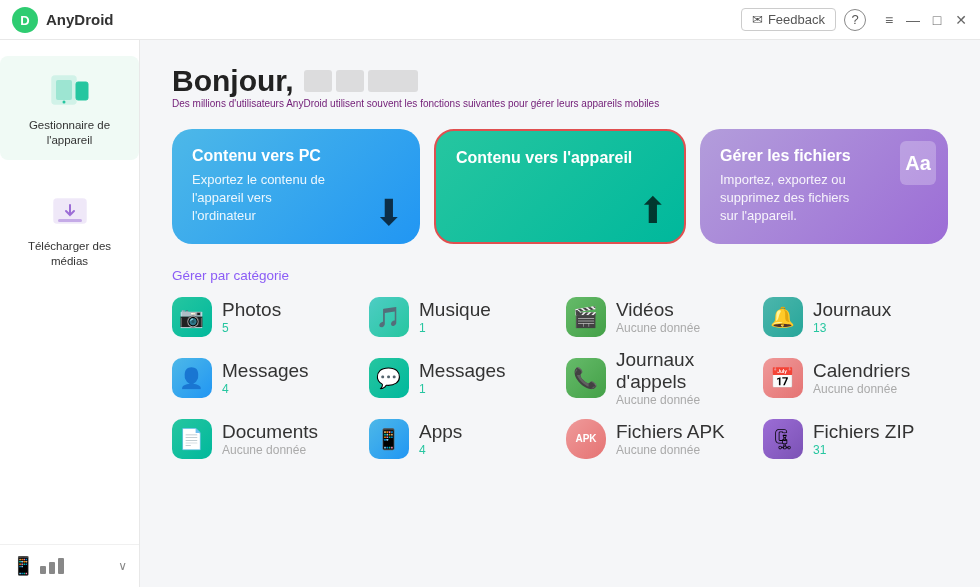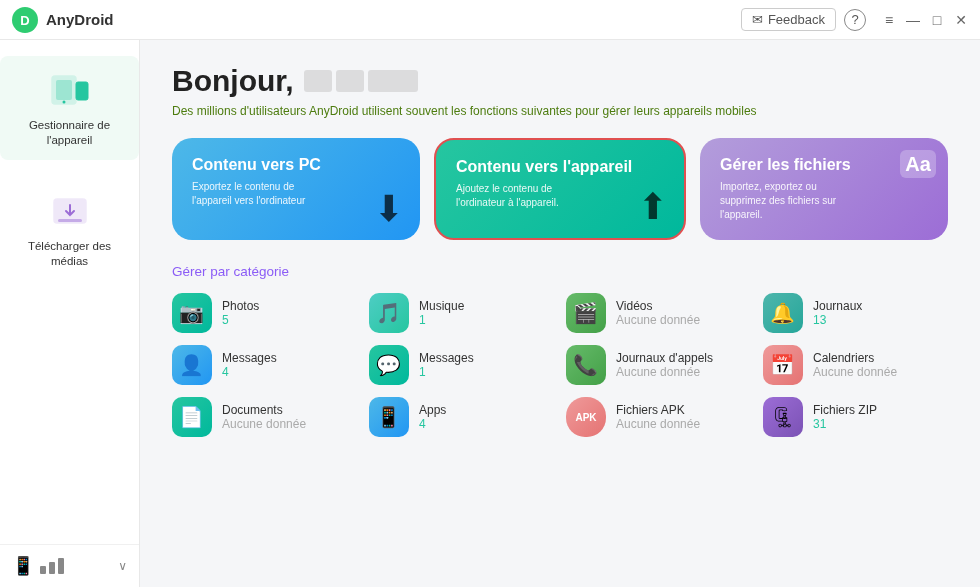"Bonjour," .greeting-title { margin-bottom: 6px -> 0 }
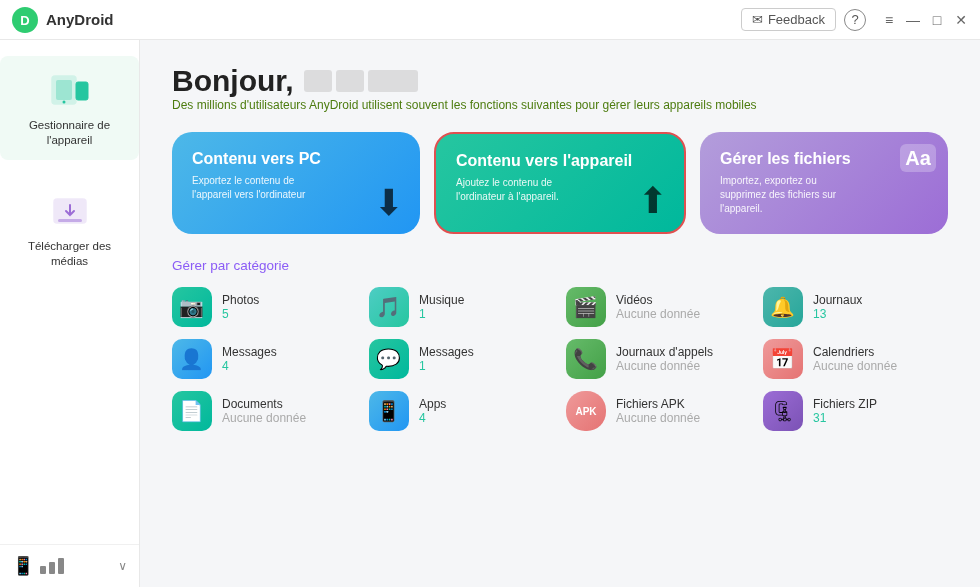"Des millions d'utilisateurs AnyDroid" .greeting-subtitle { color: #4d7c0f -> #701a75; font-size: 12px -> 10px }
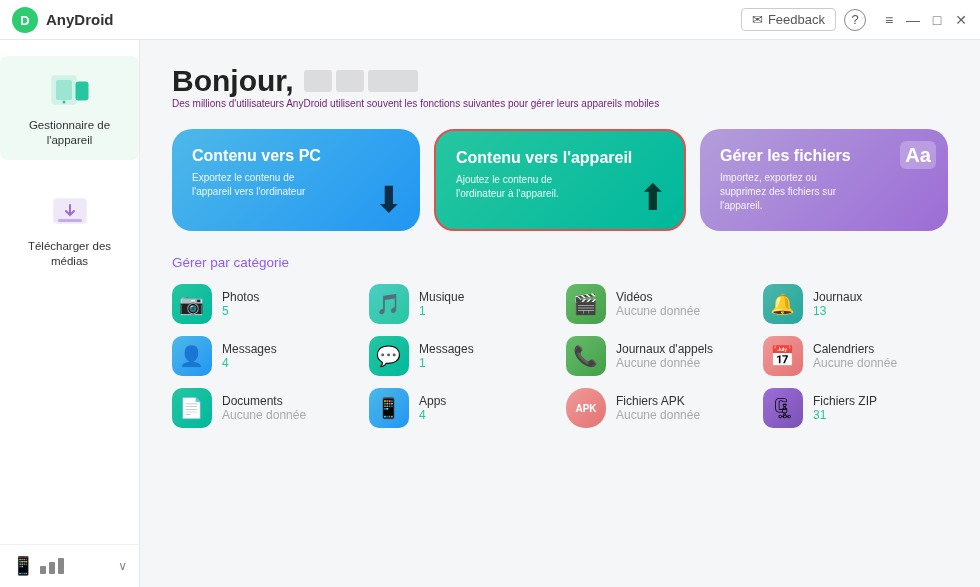"Aa" .feature-card-icon-purple { height: 28px -> 44px }
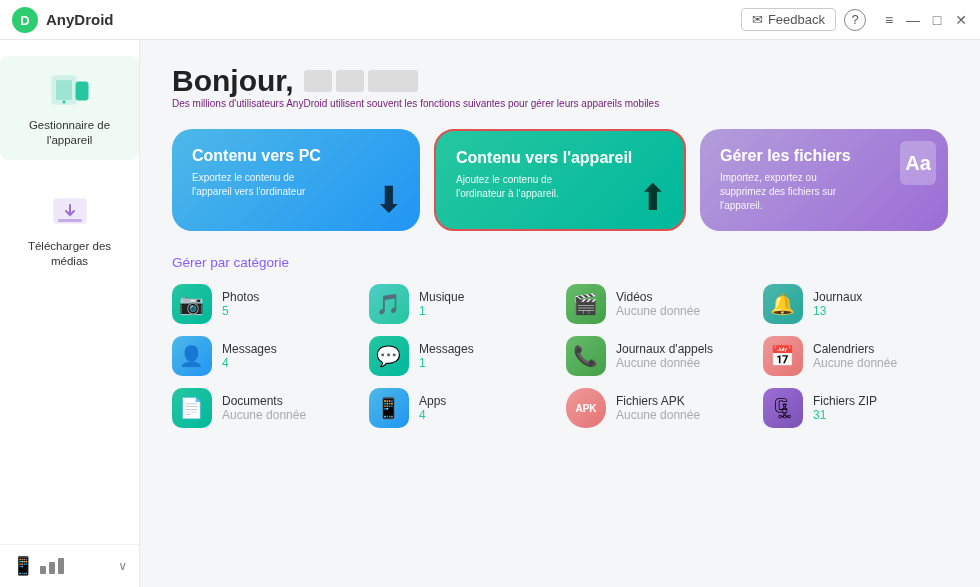"Exportez le contenu de l'appareil" .feature-card-desc { font-size: 10px -> 13px }
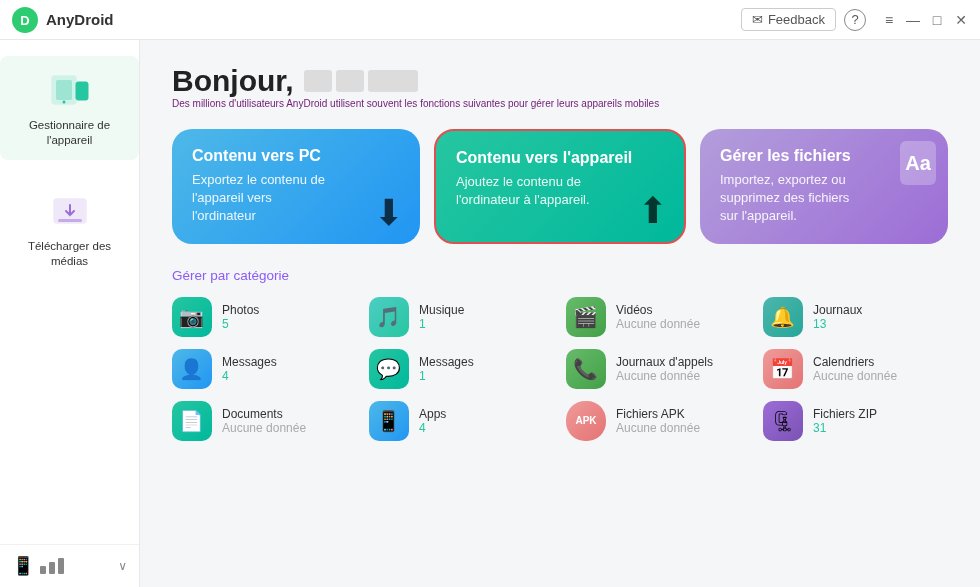"Ajoutez le contenu de l'ordinateur" div.feature-card-desc { html: <div>Ajoutez le contenu de l'ordinateur à l'appareil.</div> -> none }
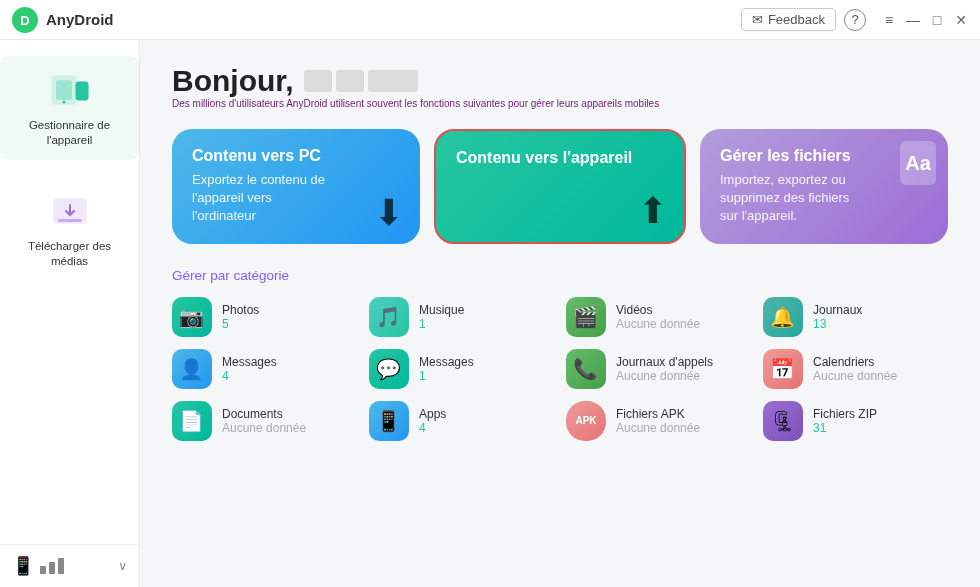"Photos" .category-name { font-size: 12px -> 19px }
